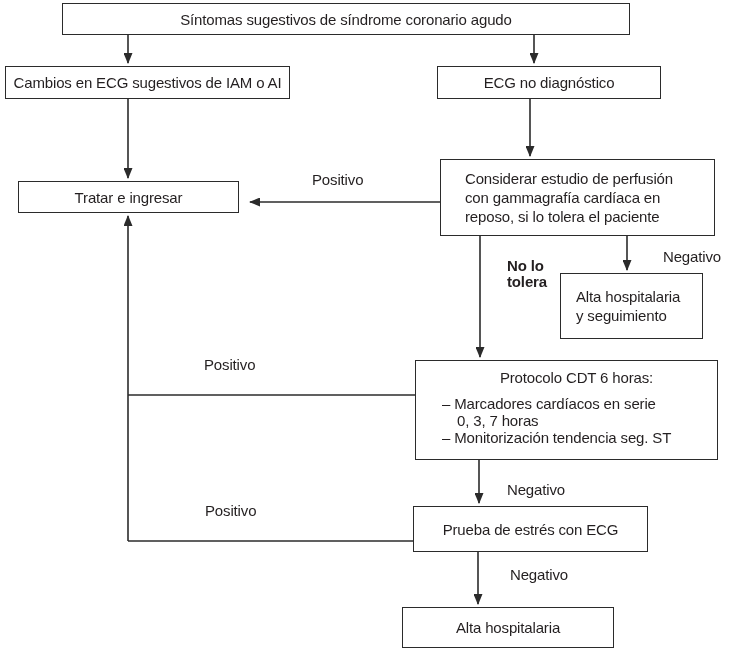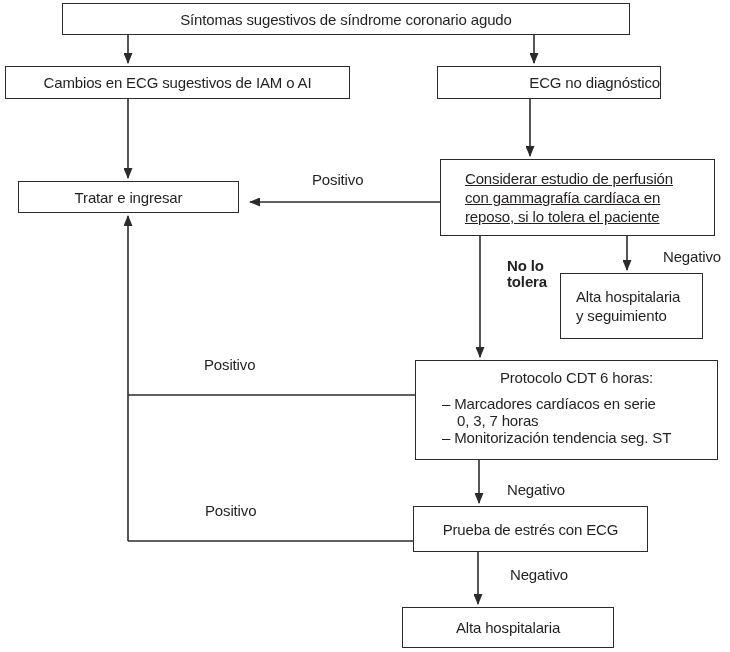"Cambios en ECG sugestivos de" #b-cambios { width: 345px -> 285px }
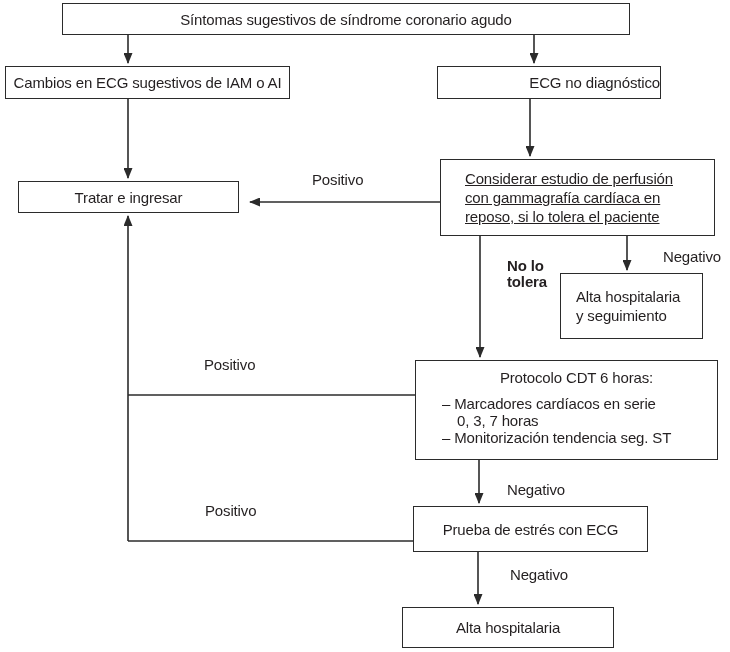"ECG no diagnóstico" #b-ecgno { justify-content: flex-end -> none }
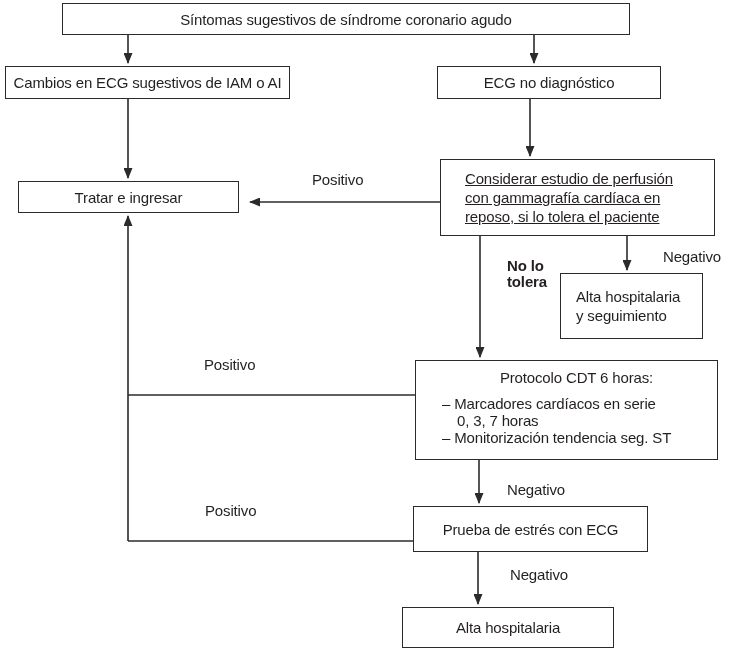"Considerar estudio de perfusión" #b-considerar { text-decoration: underline -> none }
